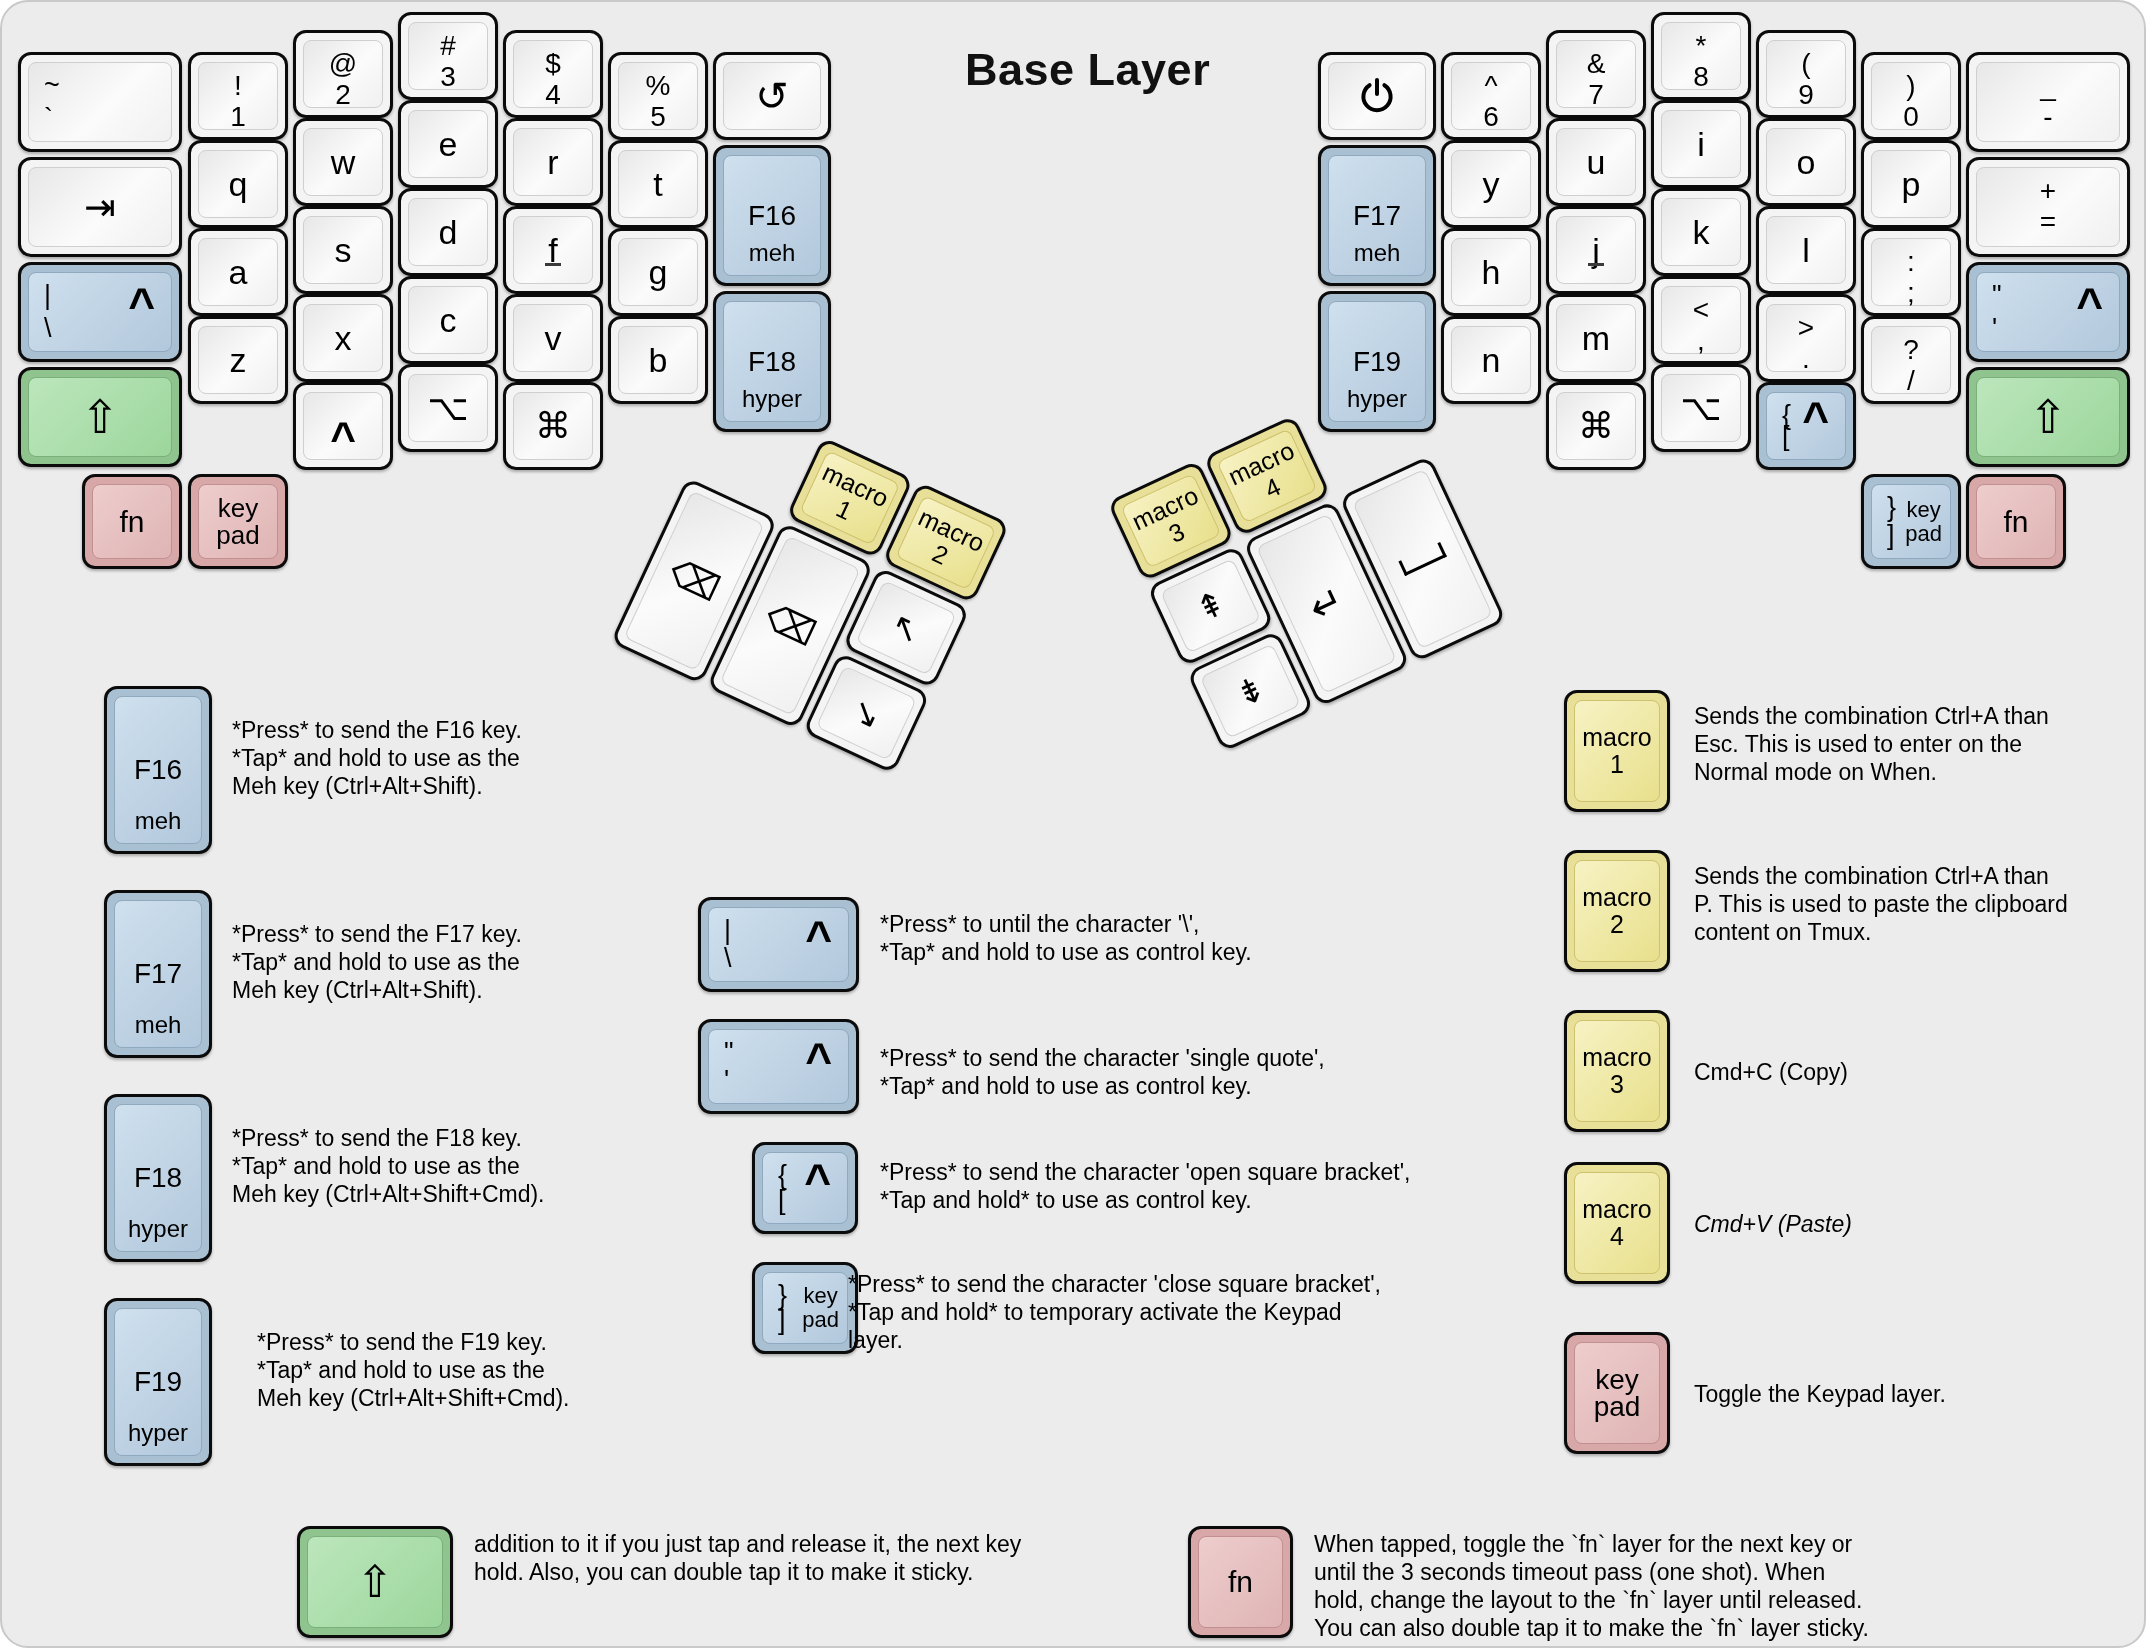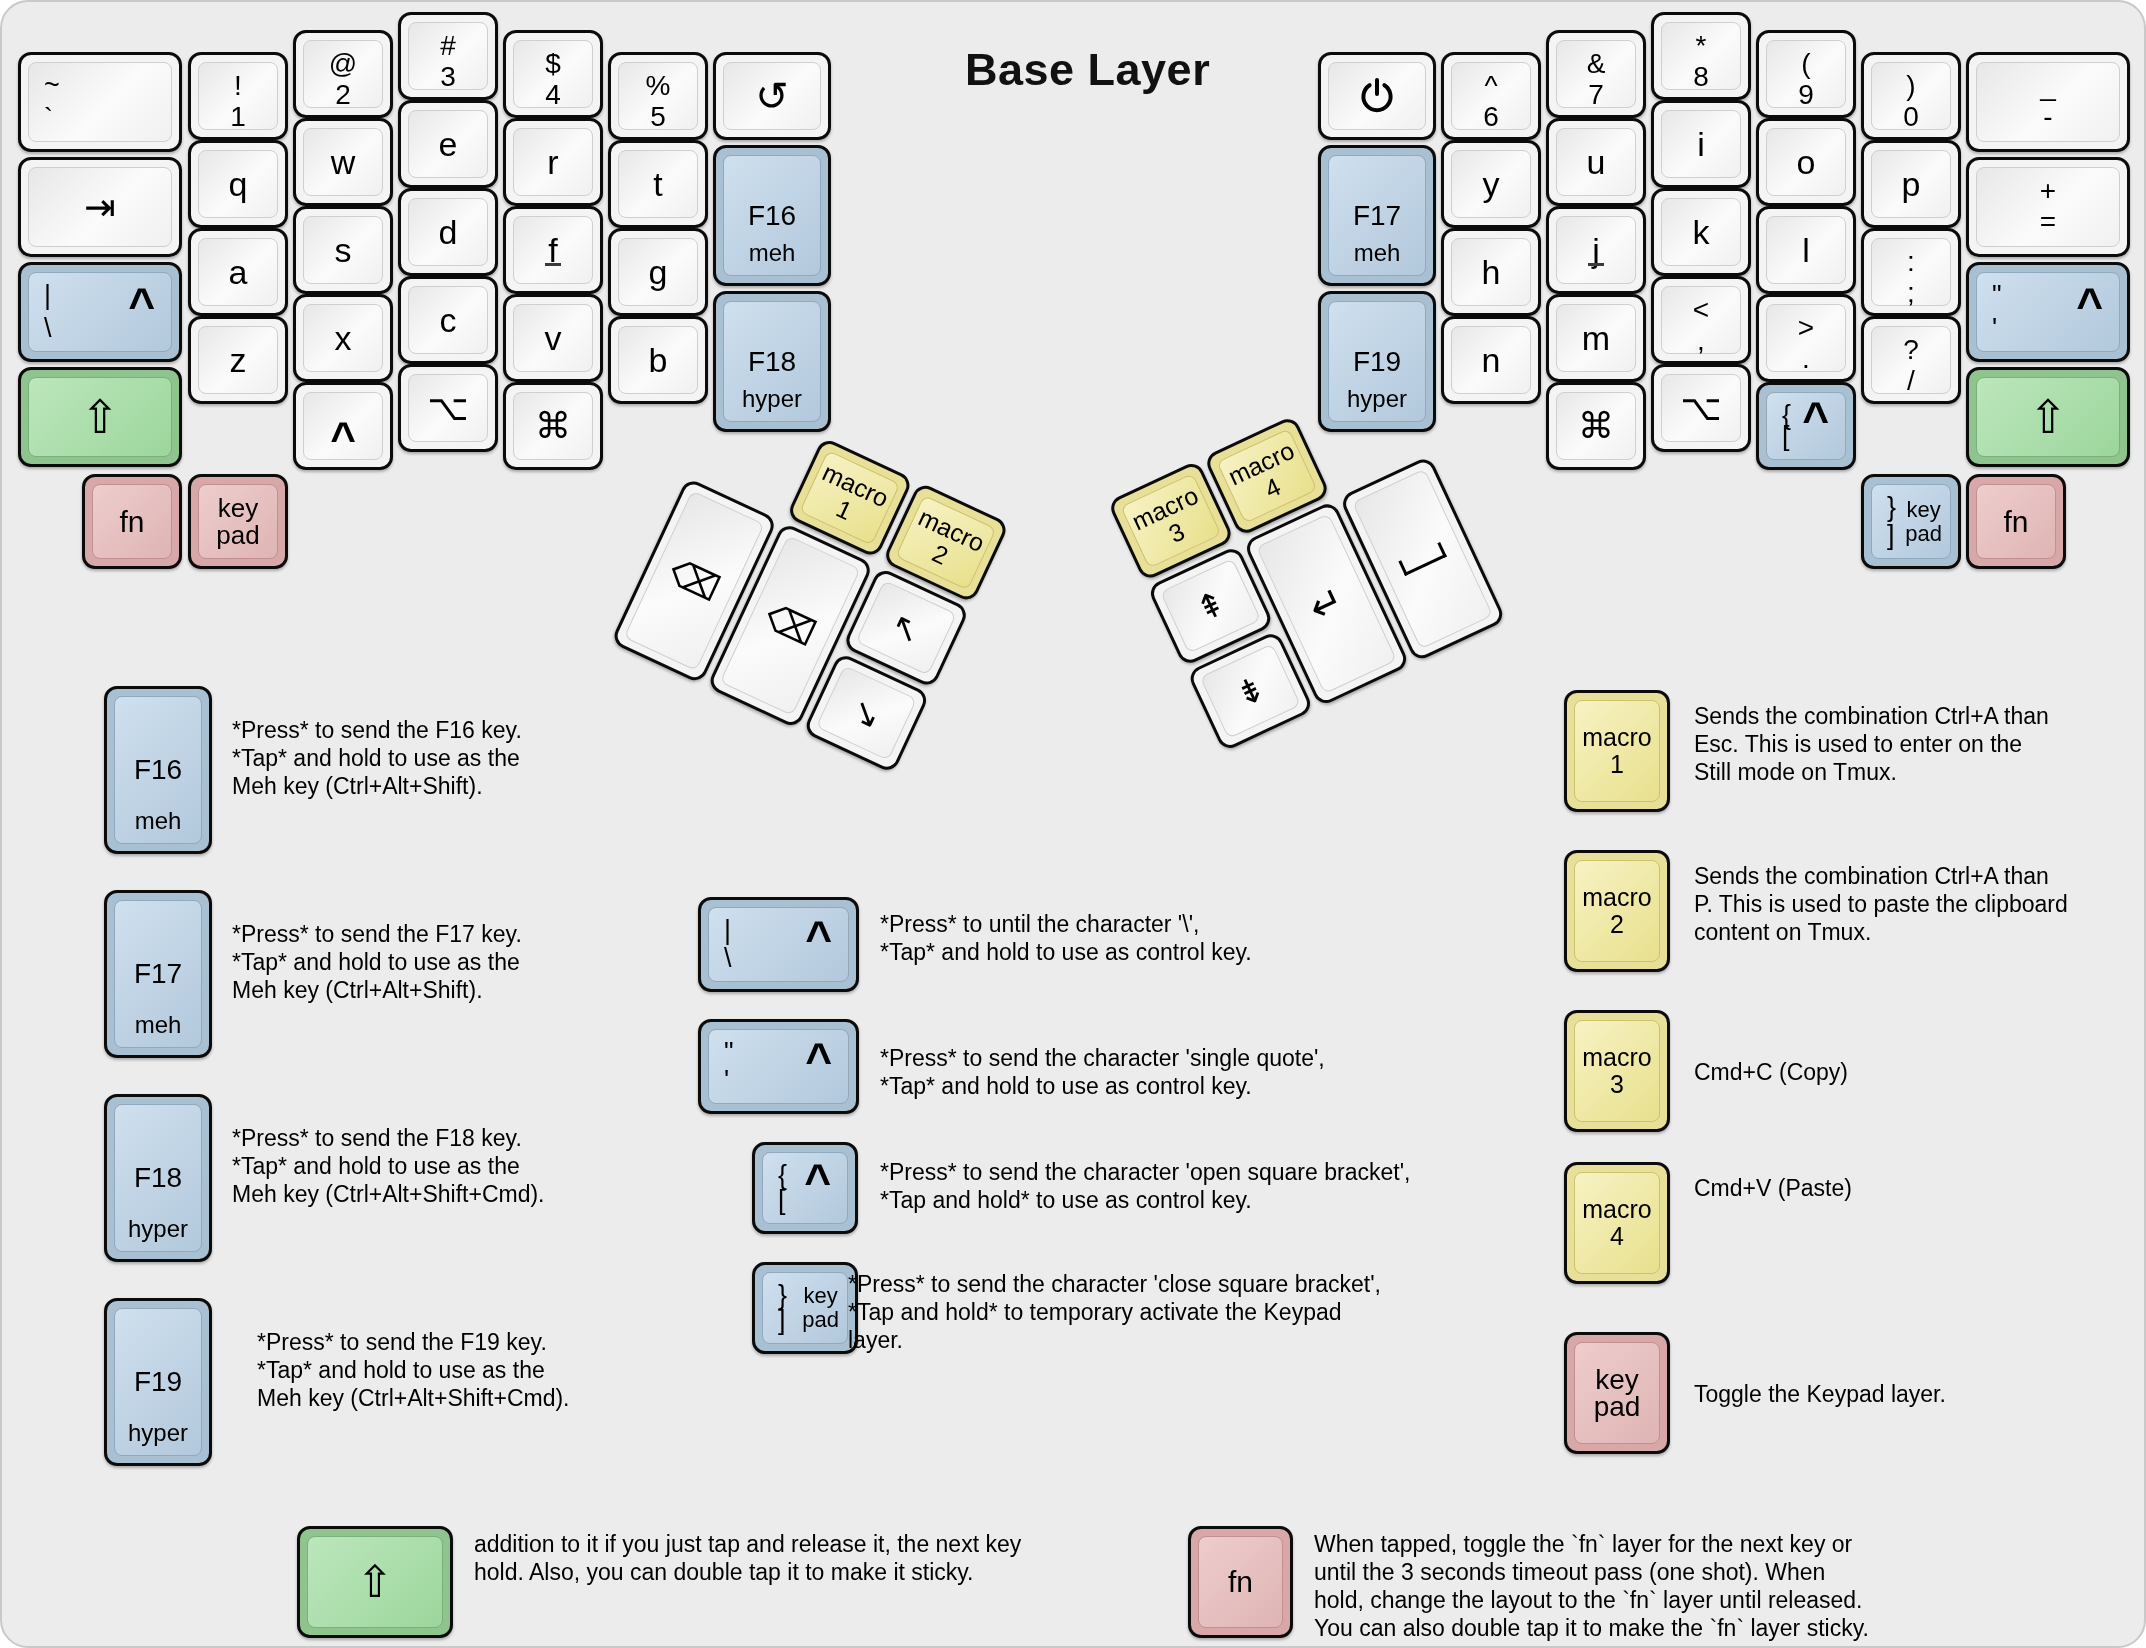"Still mode on Tmux." div { text: Still mode on Tmux -> Normal mode on When }
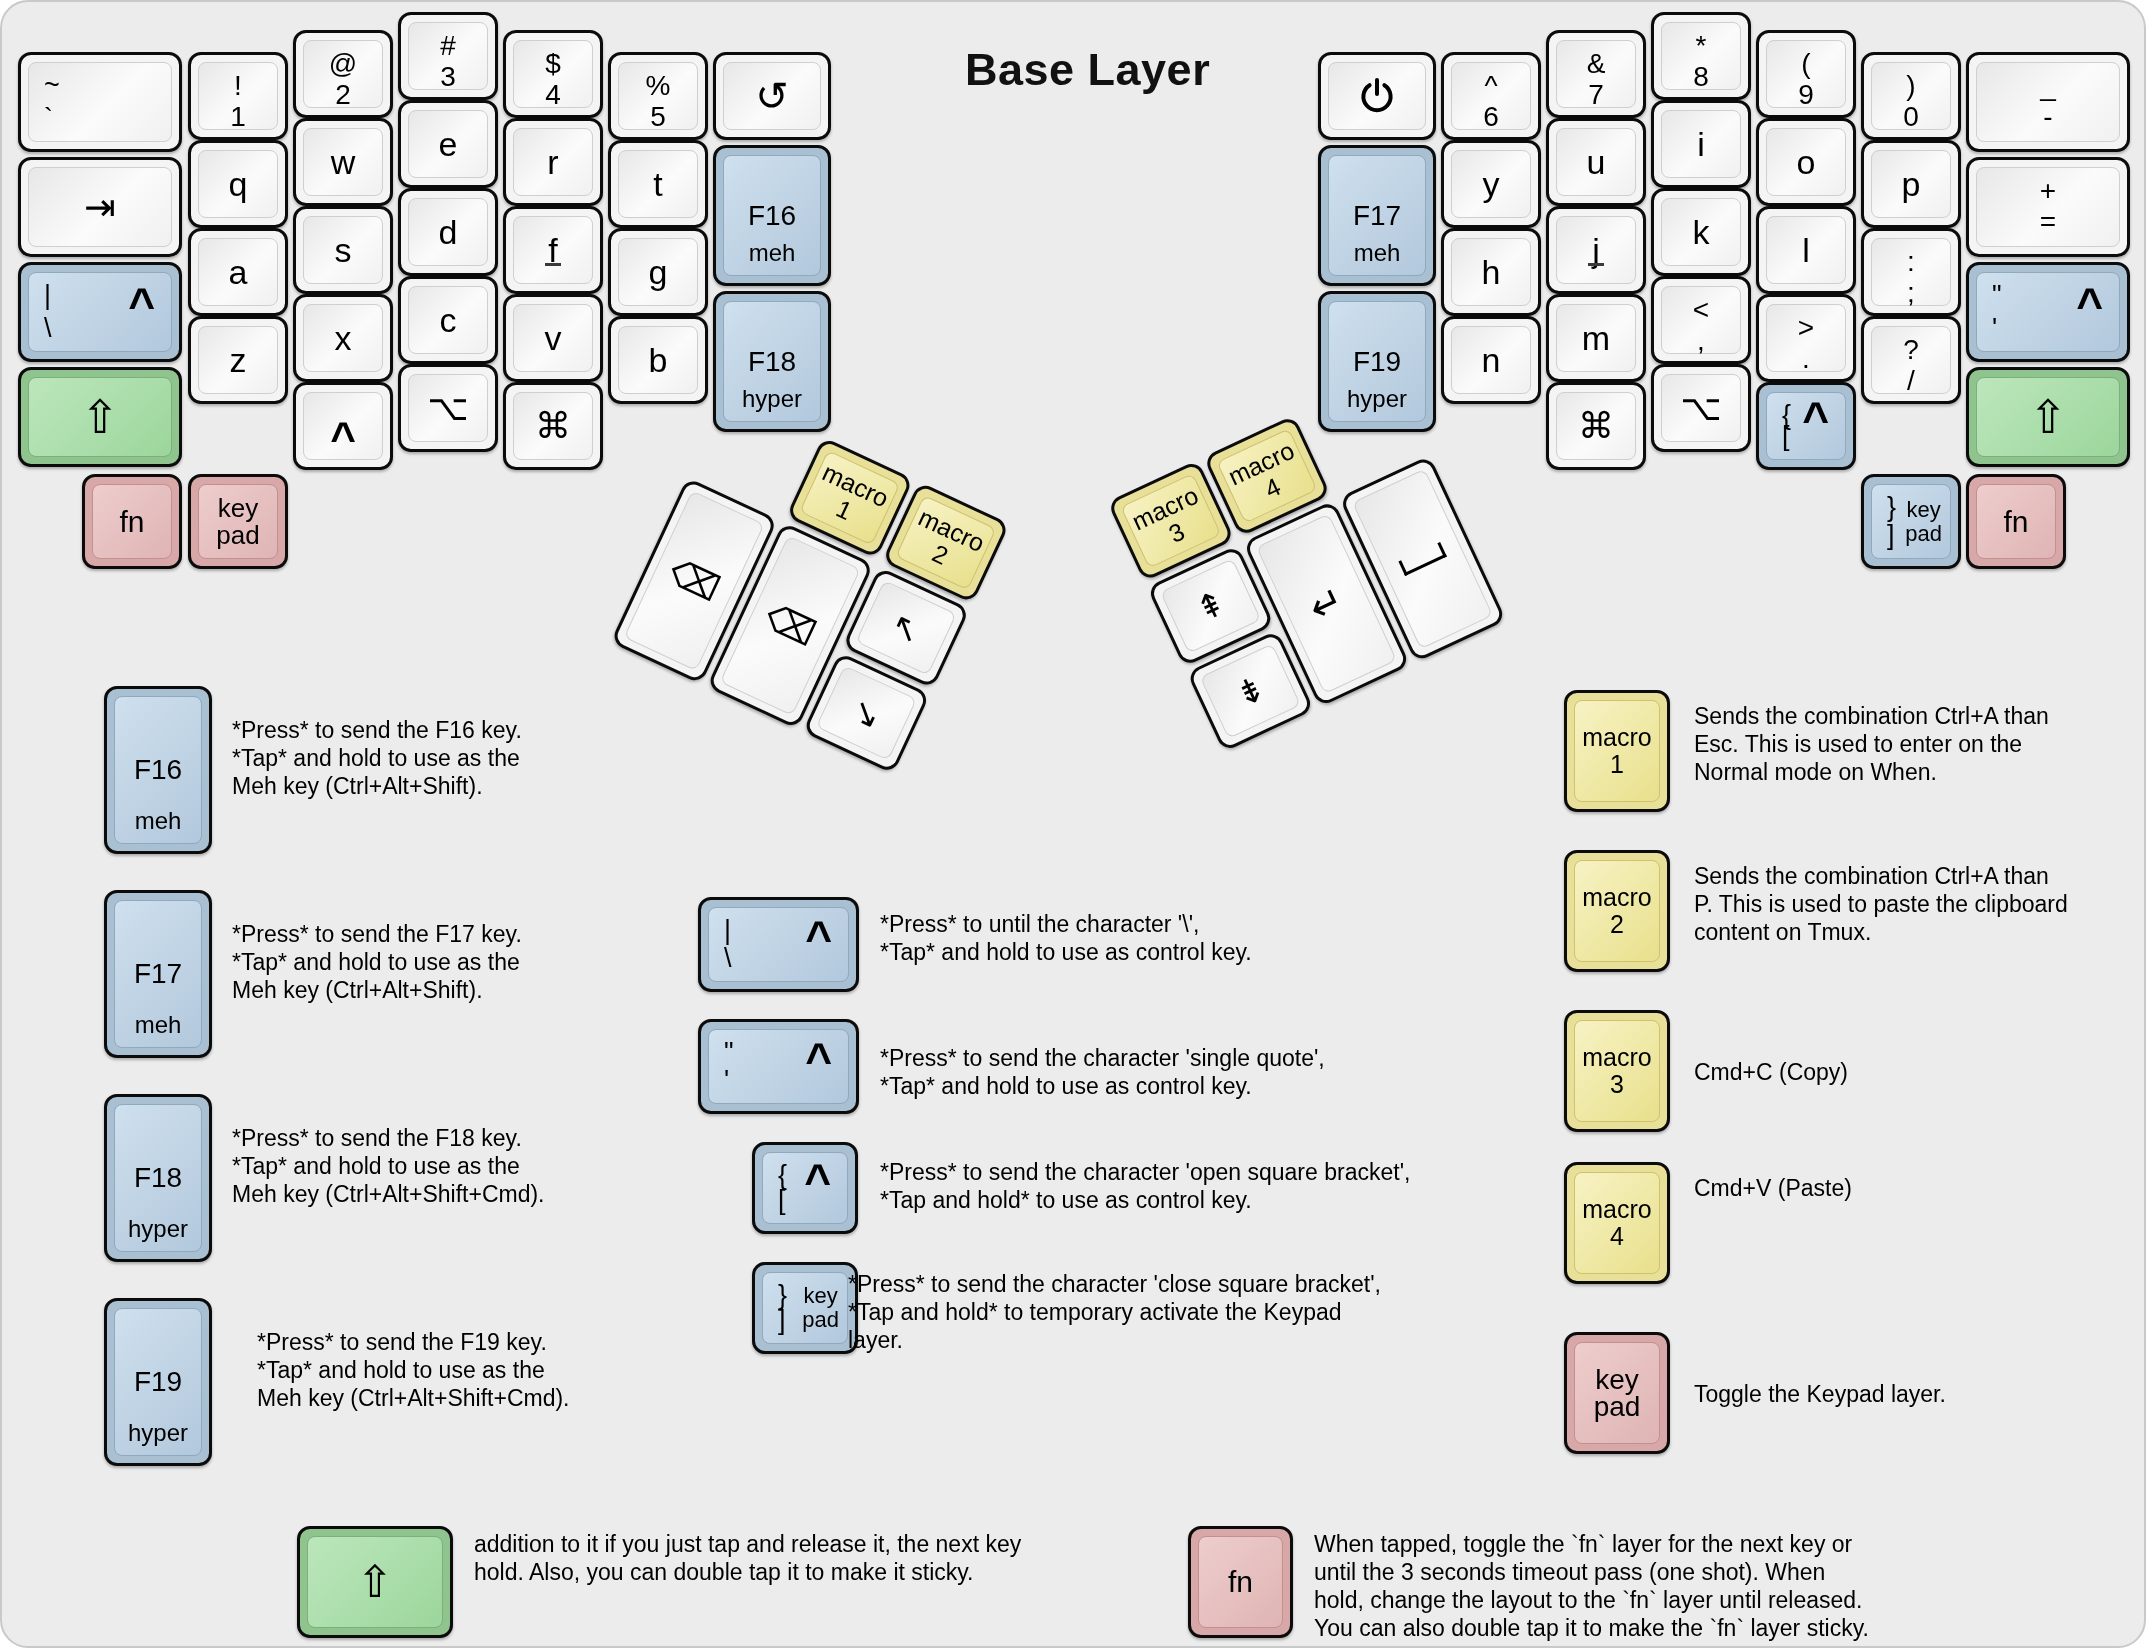"Cmd+V (Paste)" div.legend-text { font-style: none -> italic; top: 1172px -> 1208px }
